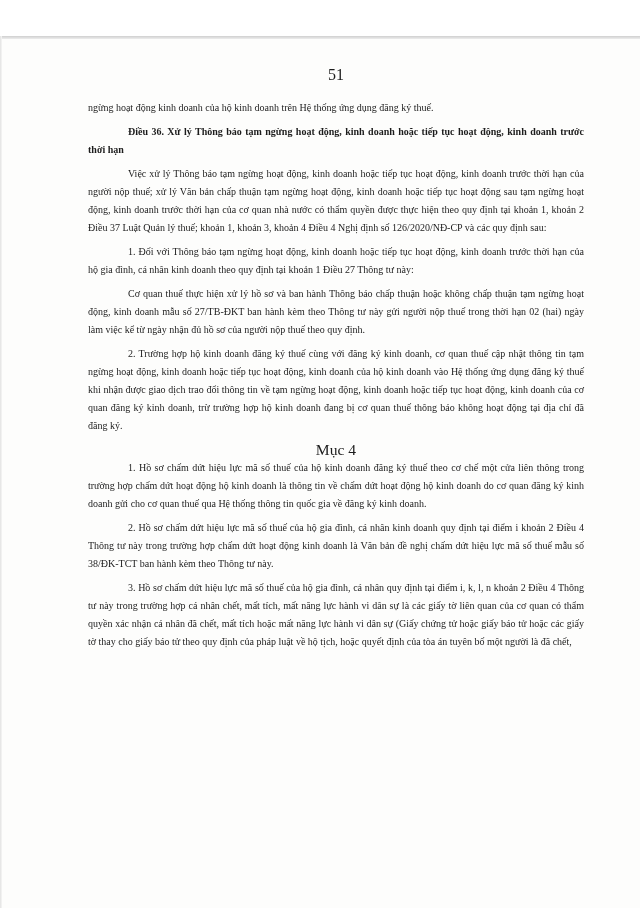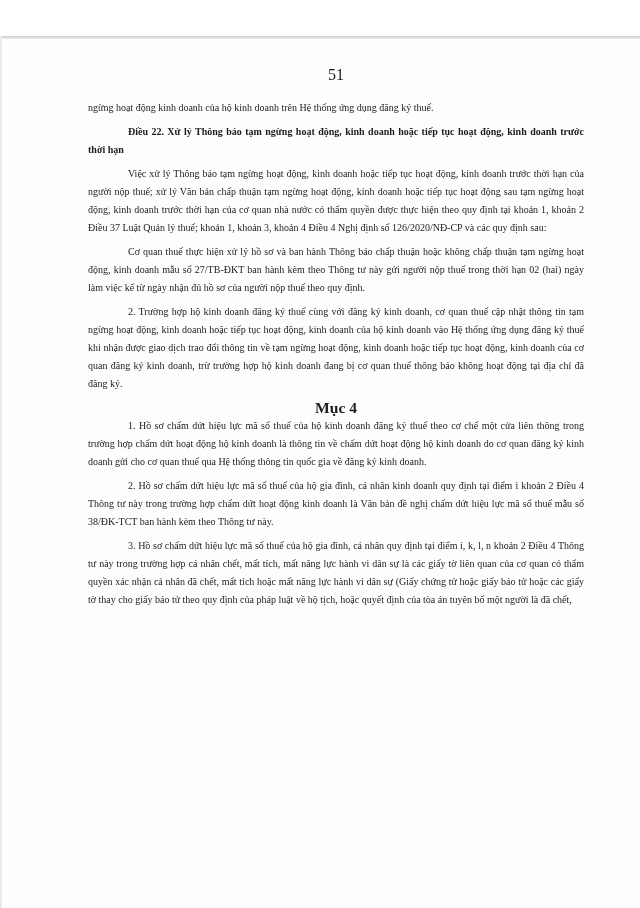"Điều 22. Xử lý Thông" p.body { text: 22 -> 36 }
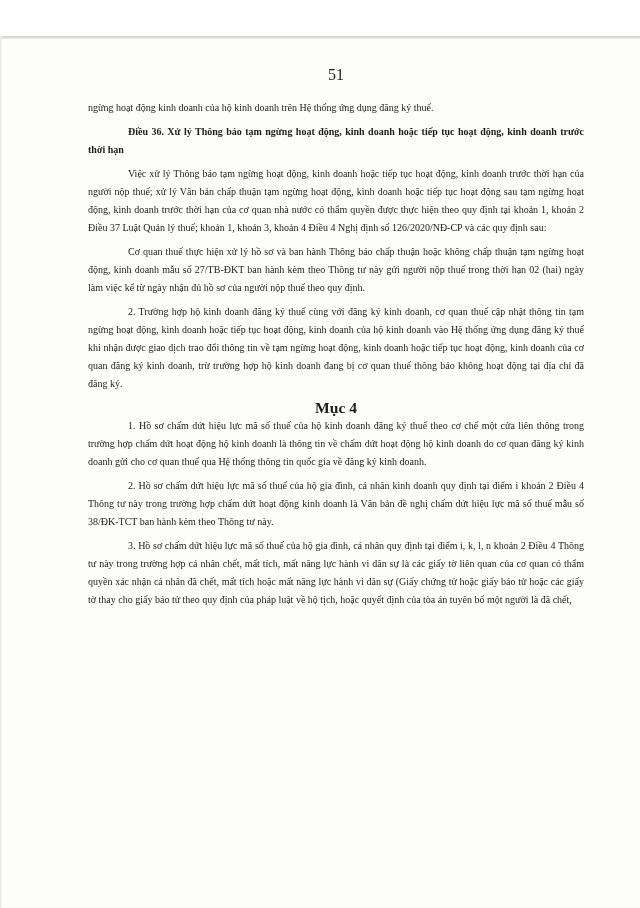"1. Đối với Thông báo" p.body { html: none -> <p>1. Đối với Thông báo tạm ngừng hoạt động, kinh doanh hoặc tiếp tục hoạt động, kinh doanh trước thời hạn của hộ gia đình, cá nhân kinh doanh theo quy định tại khoản 1 Điều 27 Thông tư này:</p> }
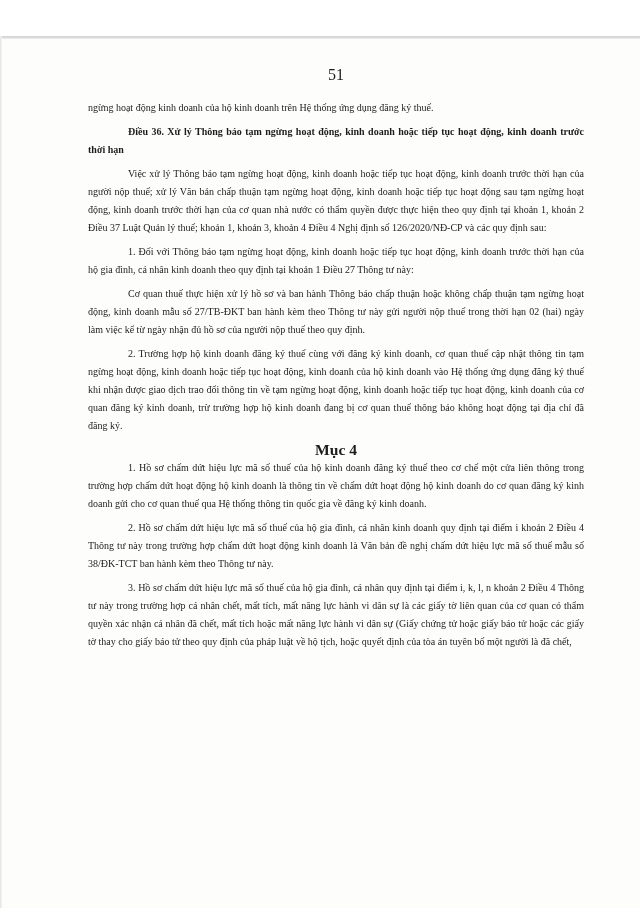"Mục 4" p.center-label { font-weight: 700 -> 400 }
